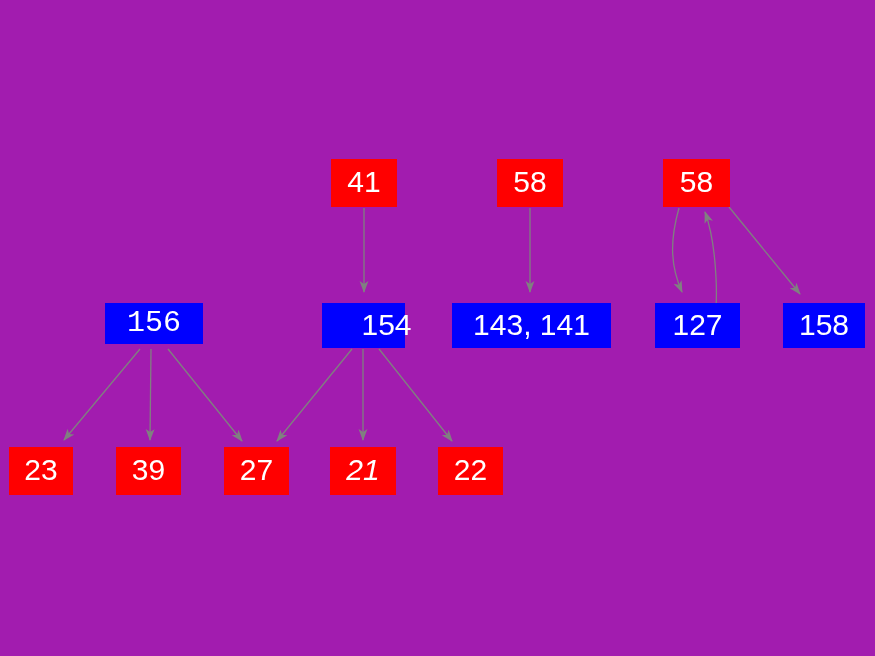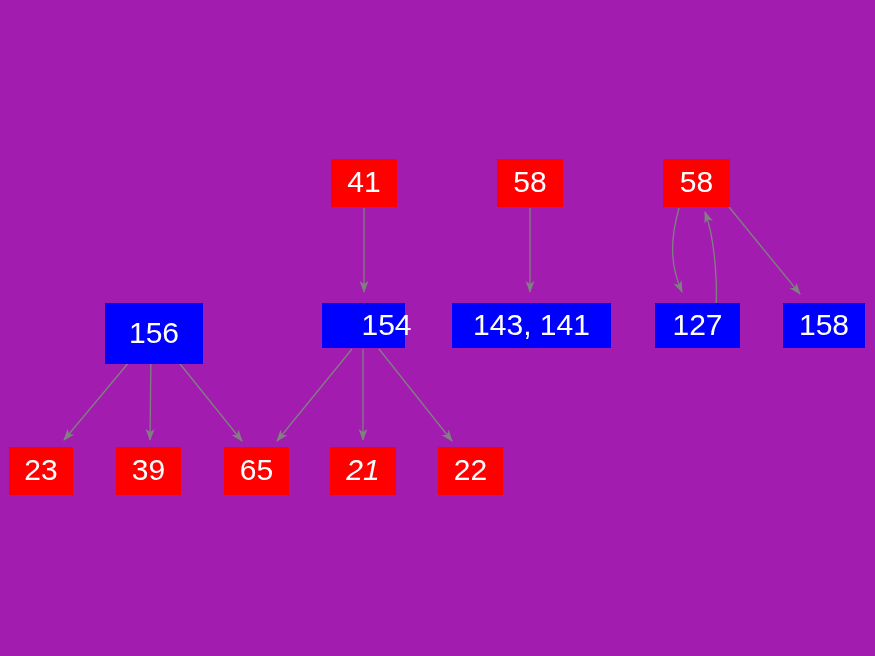"156" div.node { font-family: none -> Liberation Mono, monospace; height: 61px -> 41px }
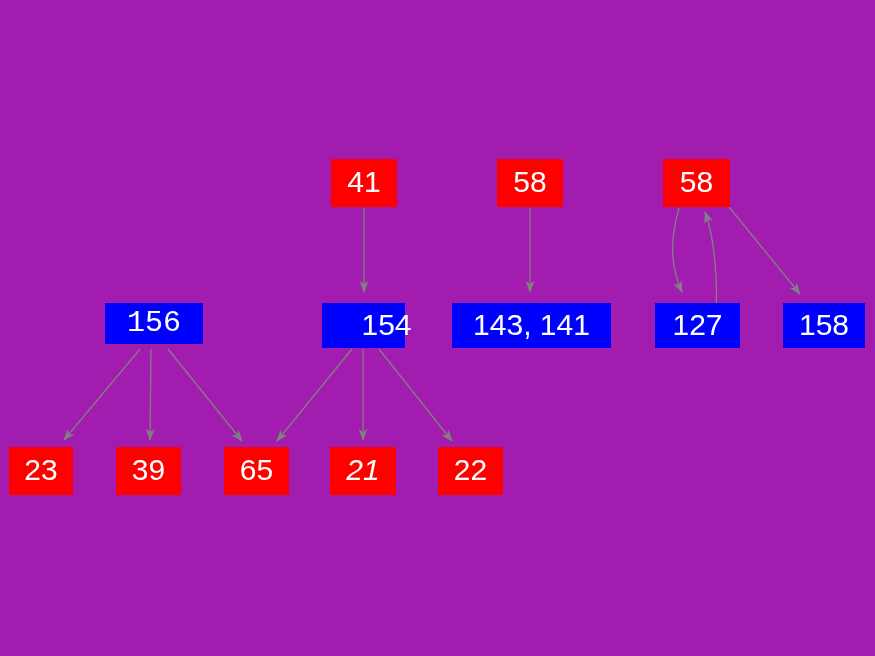"65" span.node-label { text: 65 -> 27 }
